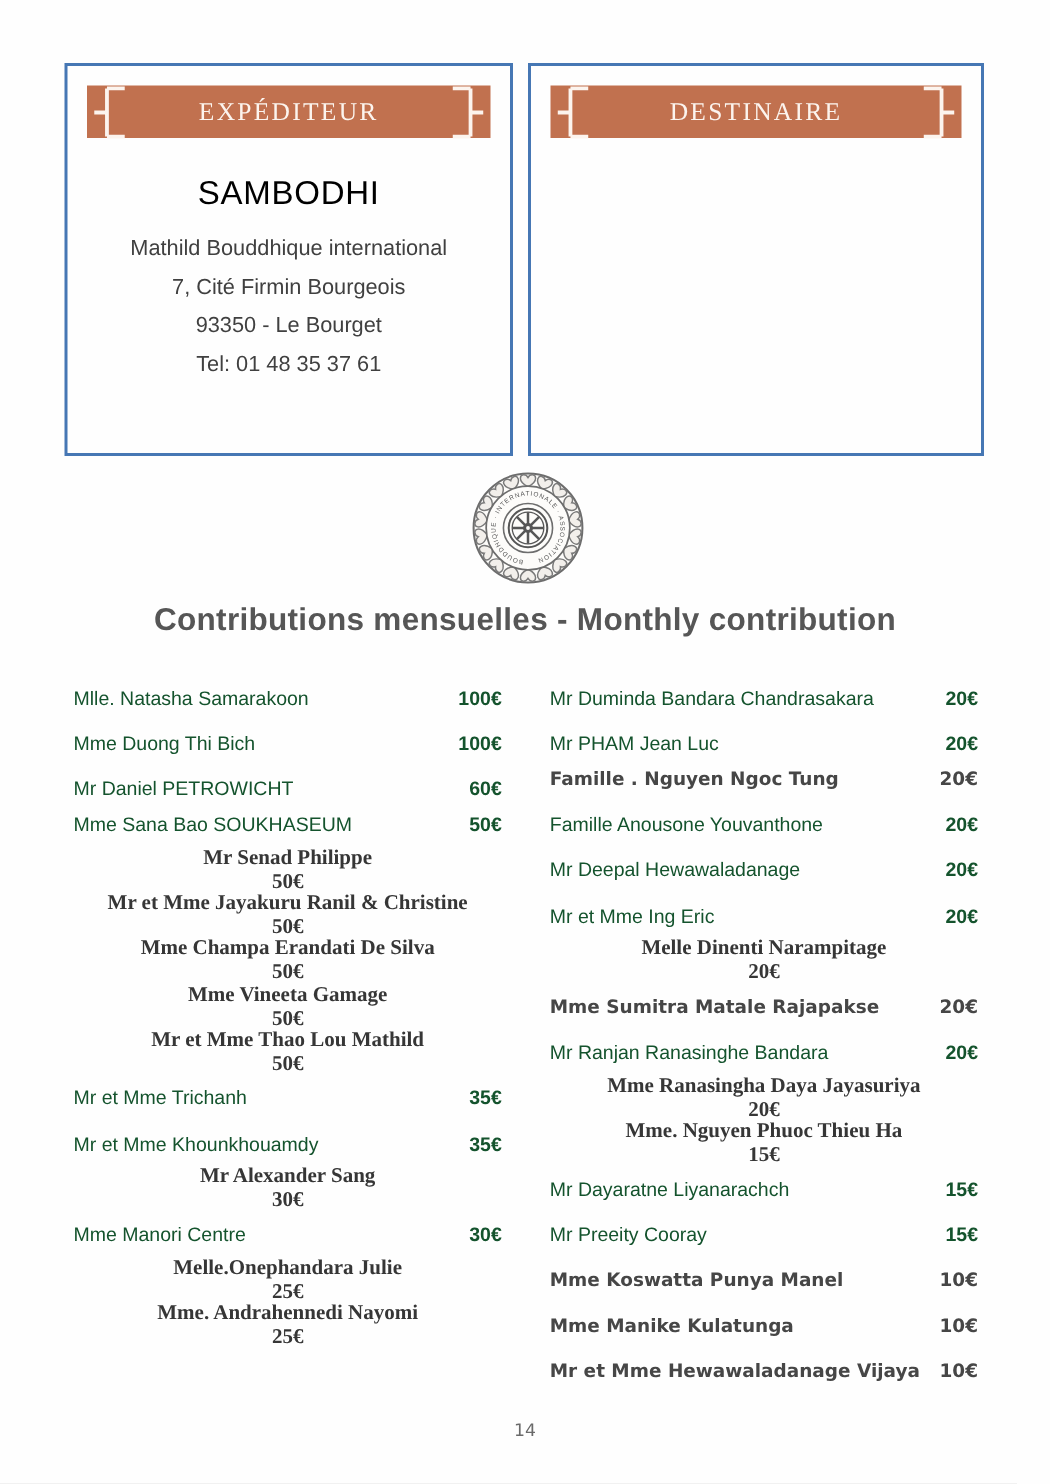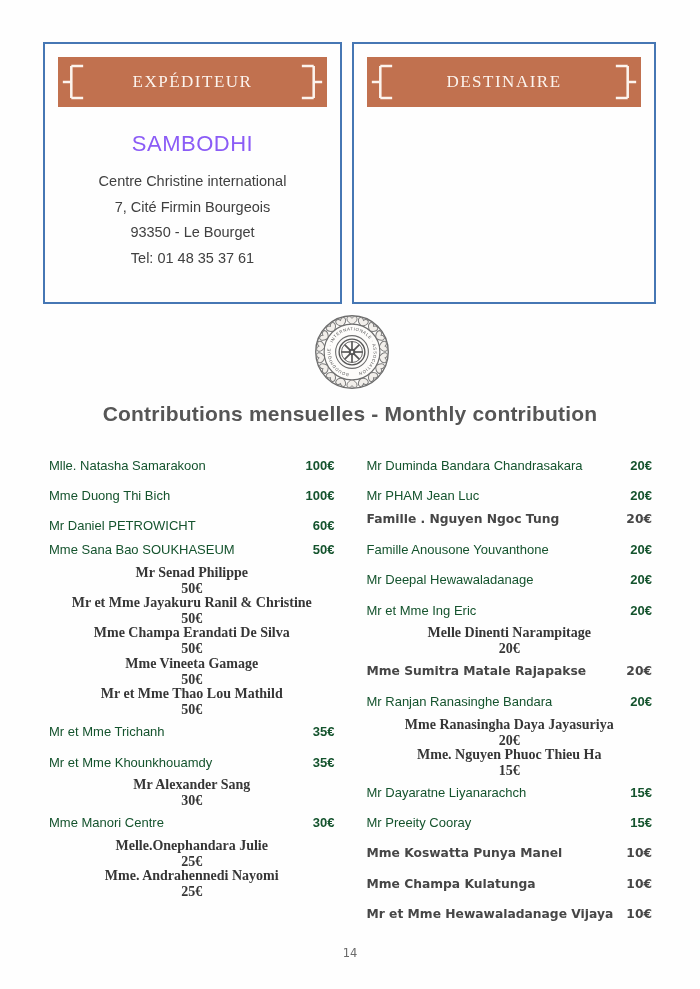"EXPÉDITEUR" .bar { height: 50px -> 35px }
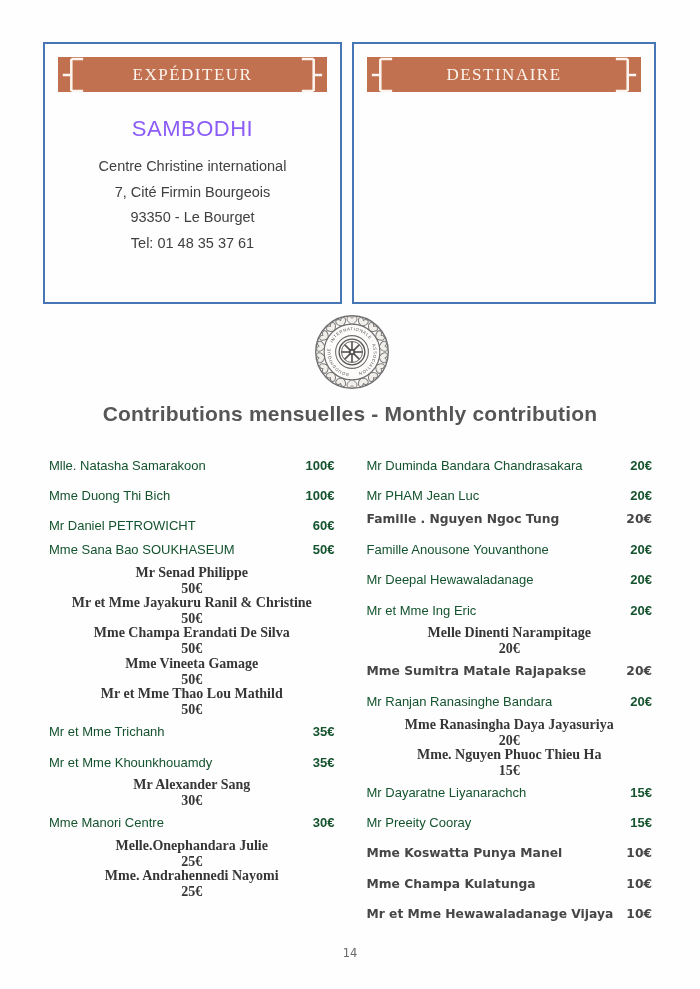"SAMBODHI" .sender-name { color: #8b5cf6 -> #000000 }
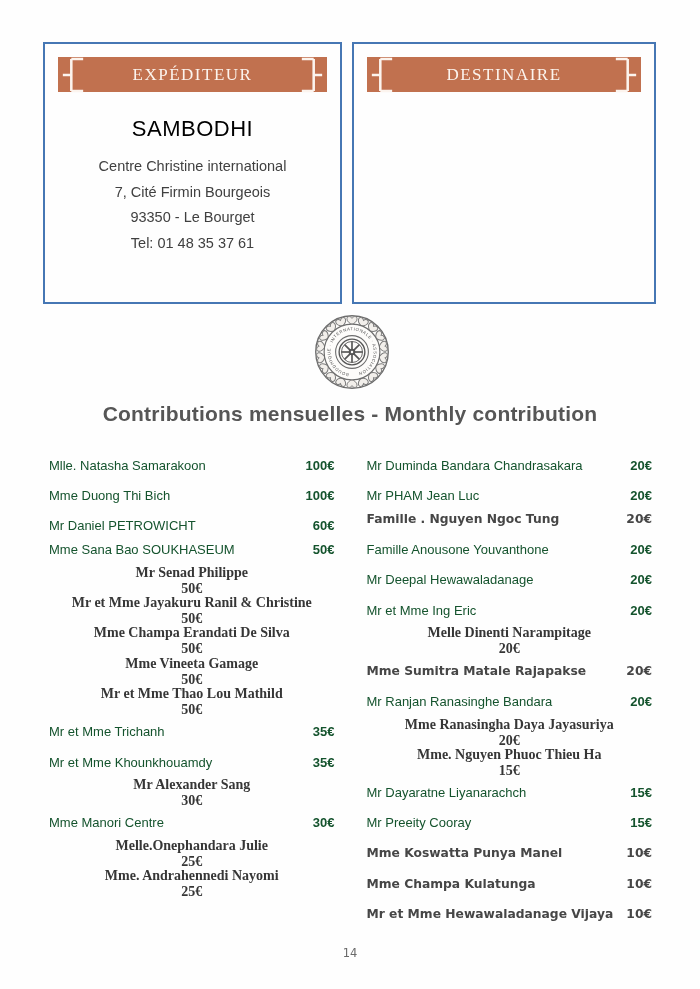"Centre Christine international" div.sender-line { text: Centre Christine -> Mathild Bouddhique }
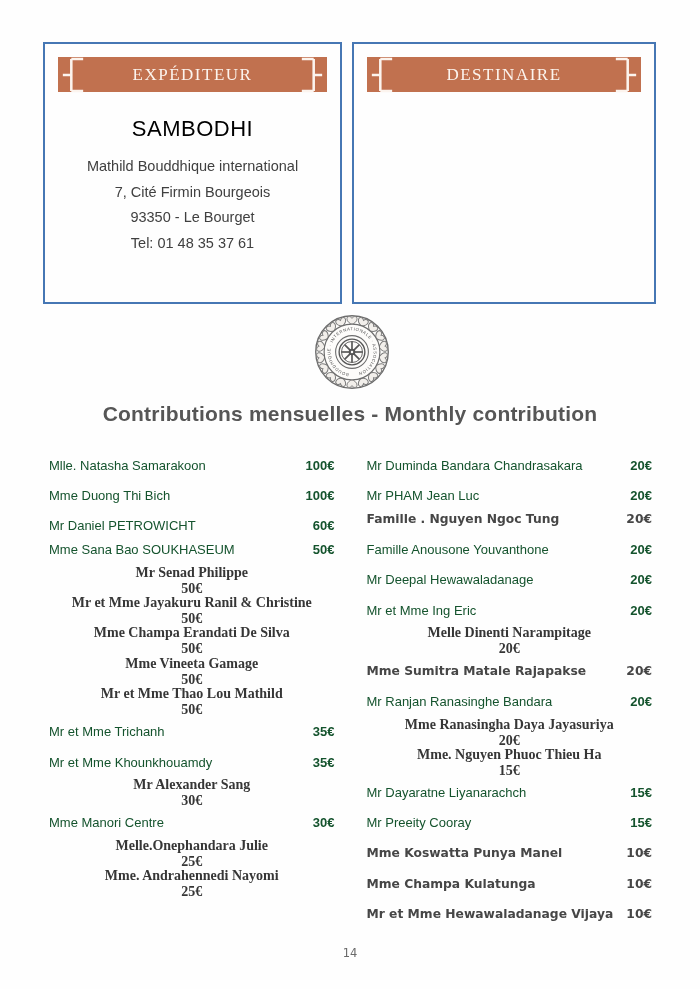"Mme Champa Kulatunga" span.cname { text: Champa -> Manike }
